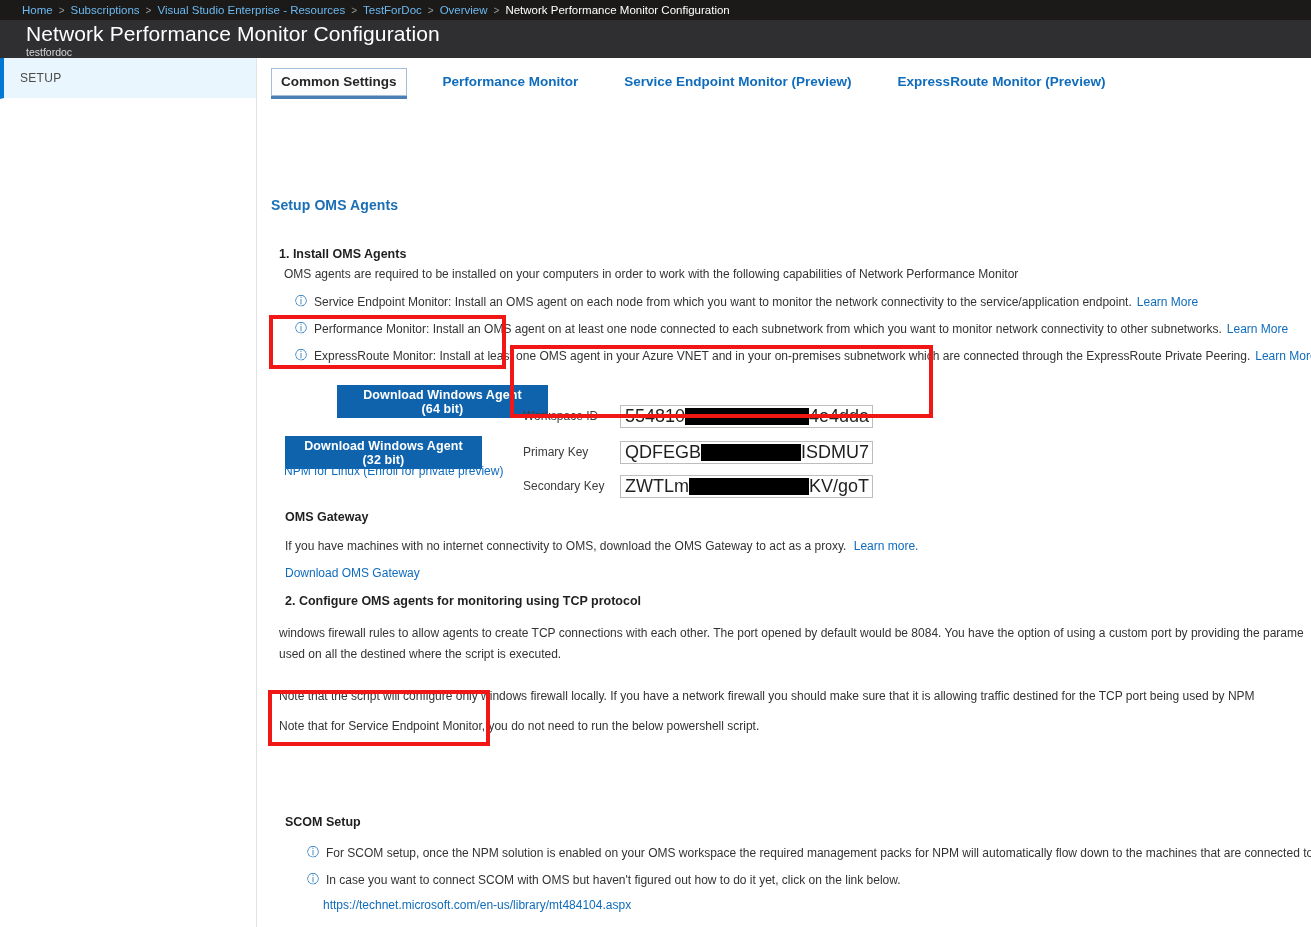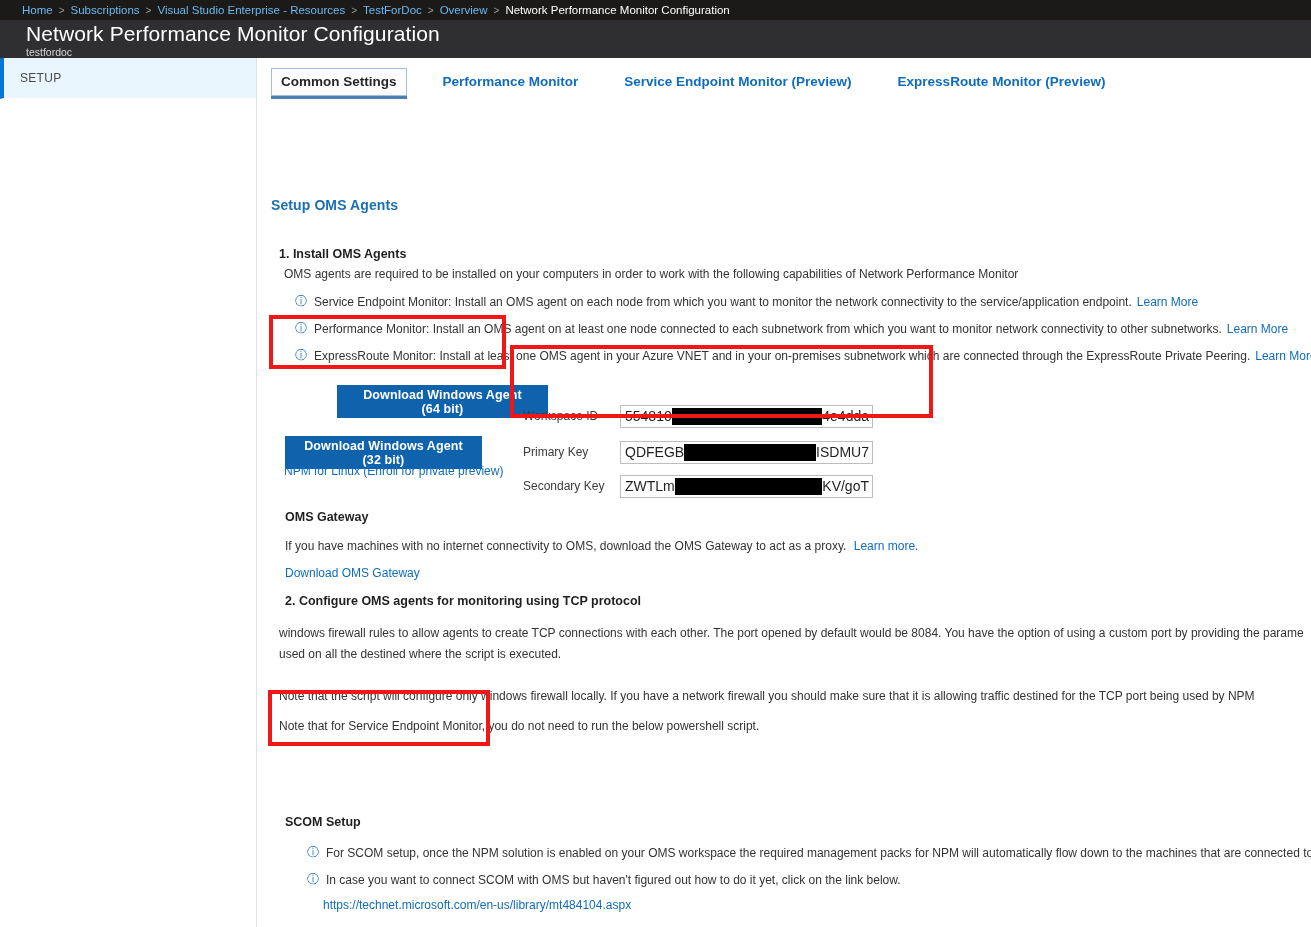"554810" .field-box { font-size: 14px -> 18px }
